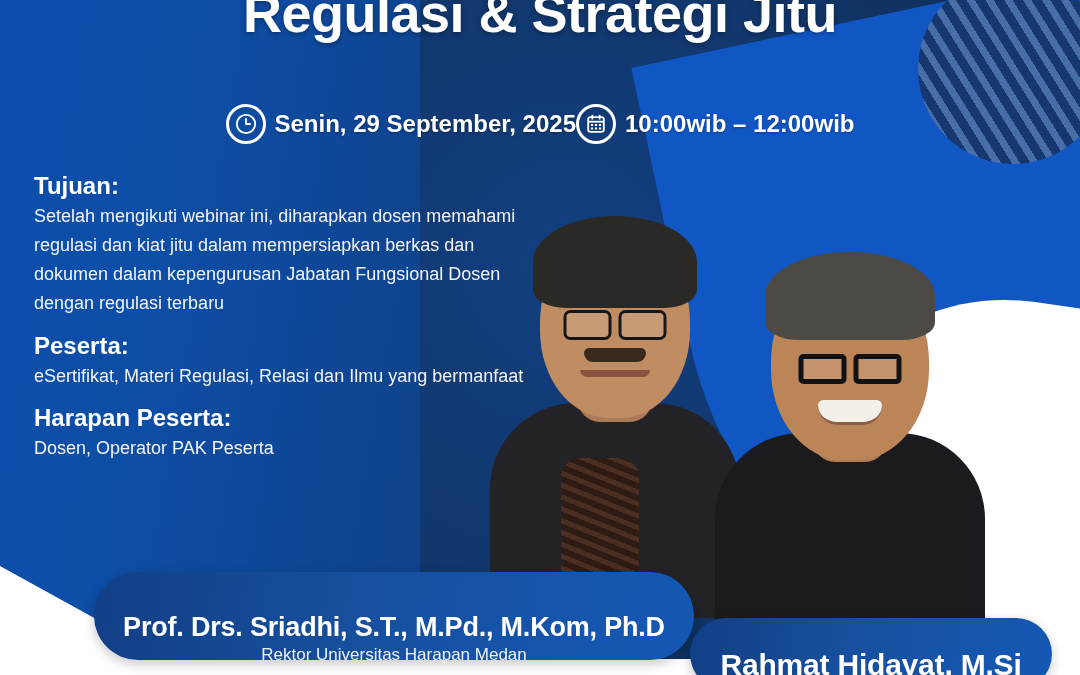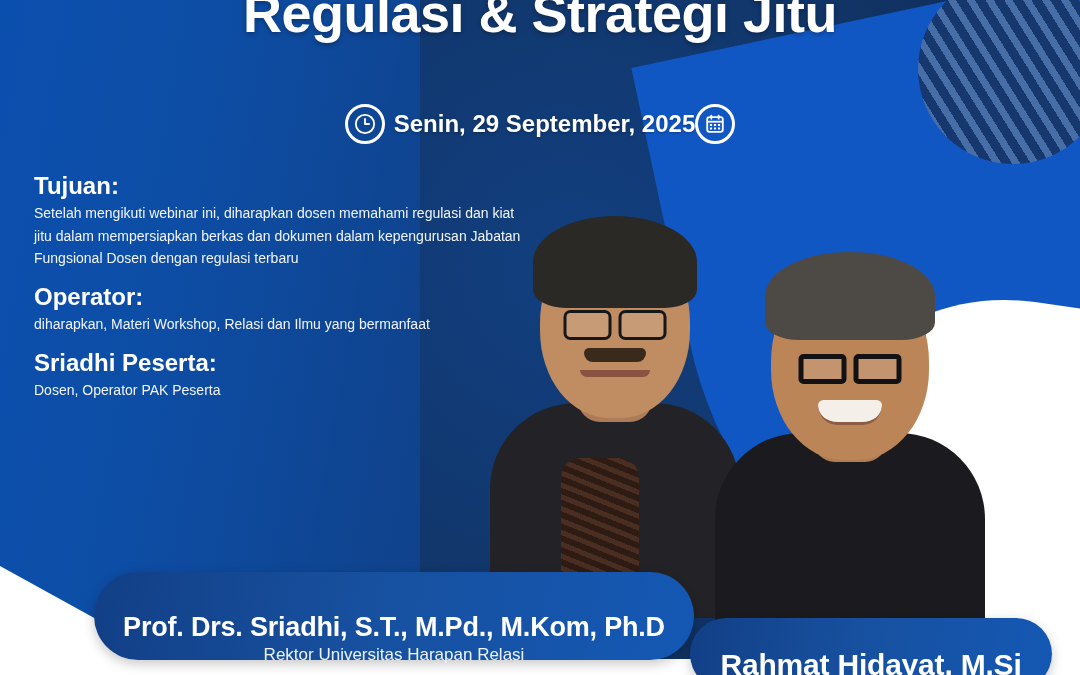"10:00wib – 12:00wib" span.meta-text { html: none -> <span>10:00wib – 12:00wib</span> }
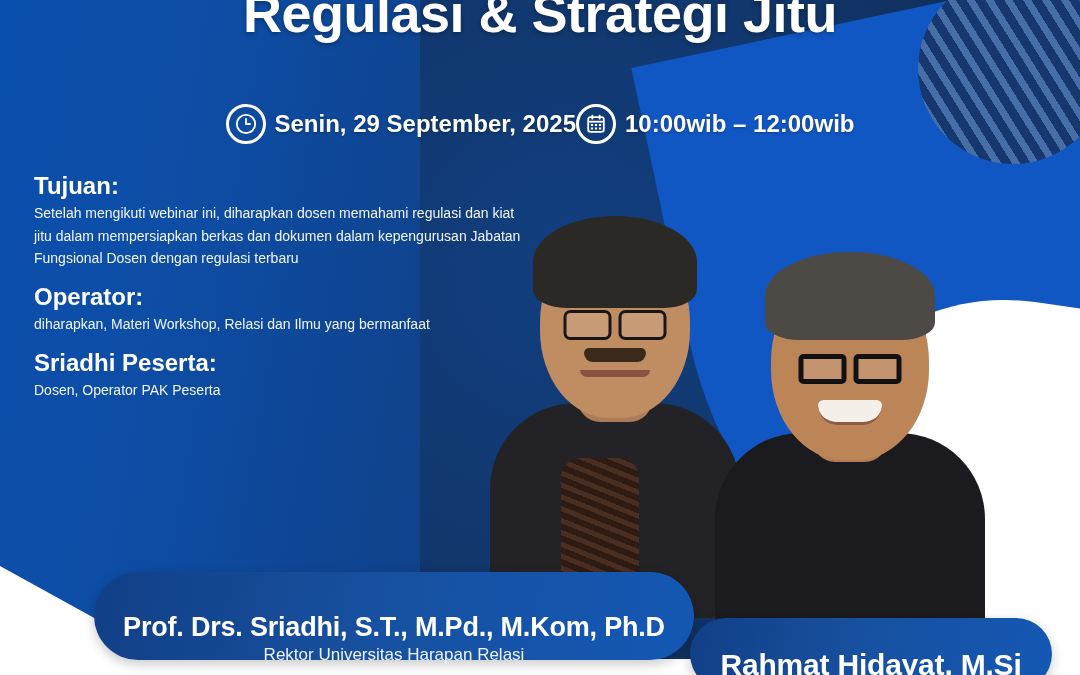"Setelah mengikuti webinar ini," .blk-body { font-size: 14px -> 18px }
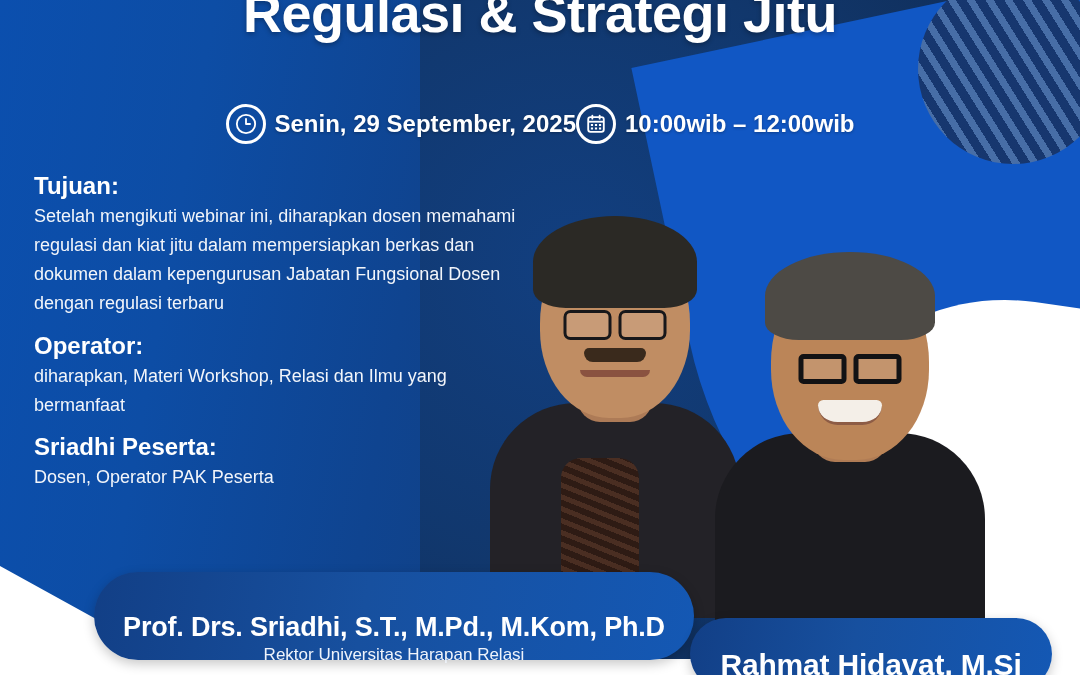"Operator:" div.blk-head { text: Operator -> Peserta }
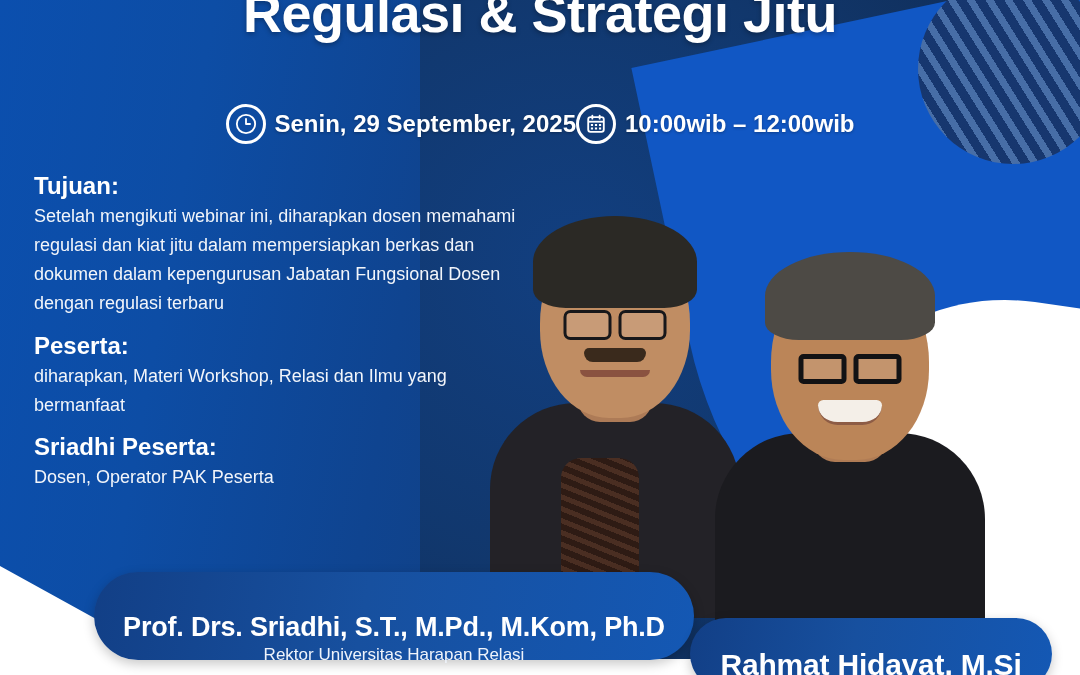"diharapkan, Materi Workshop, Relasi dan" div.blk-body { text: diharapkan, Materi Workshop -> eSertifikat, Materi Regulasi }
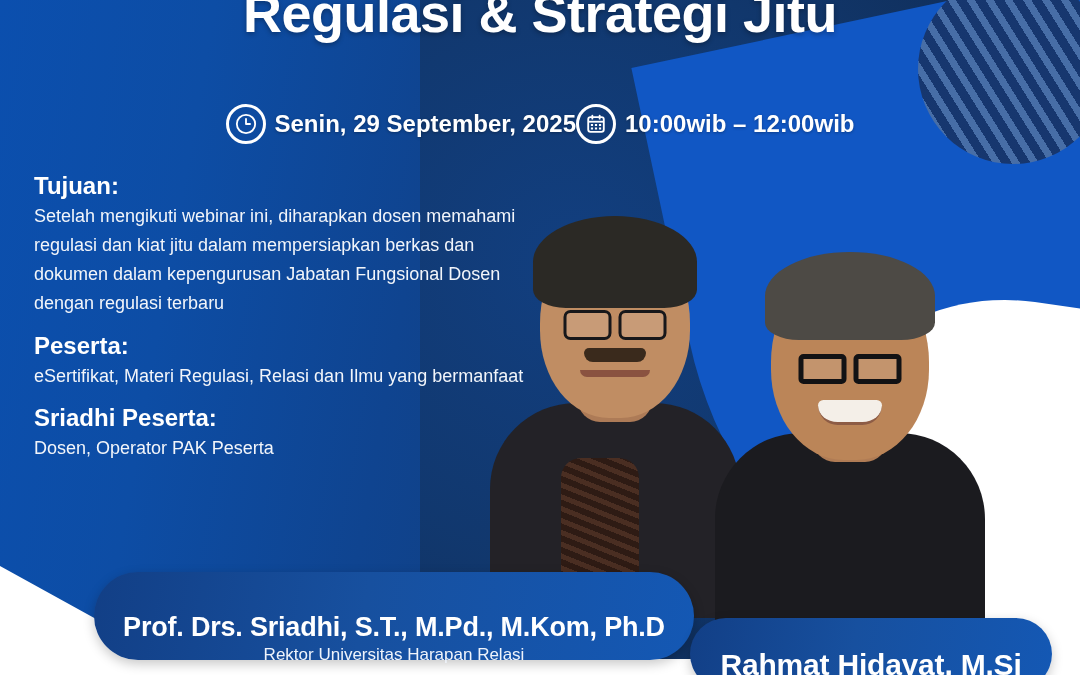"Sriadhi Peserta:" div.blk-head { text: Sriadhi -> Harapan }
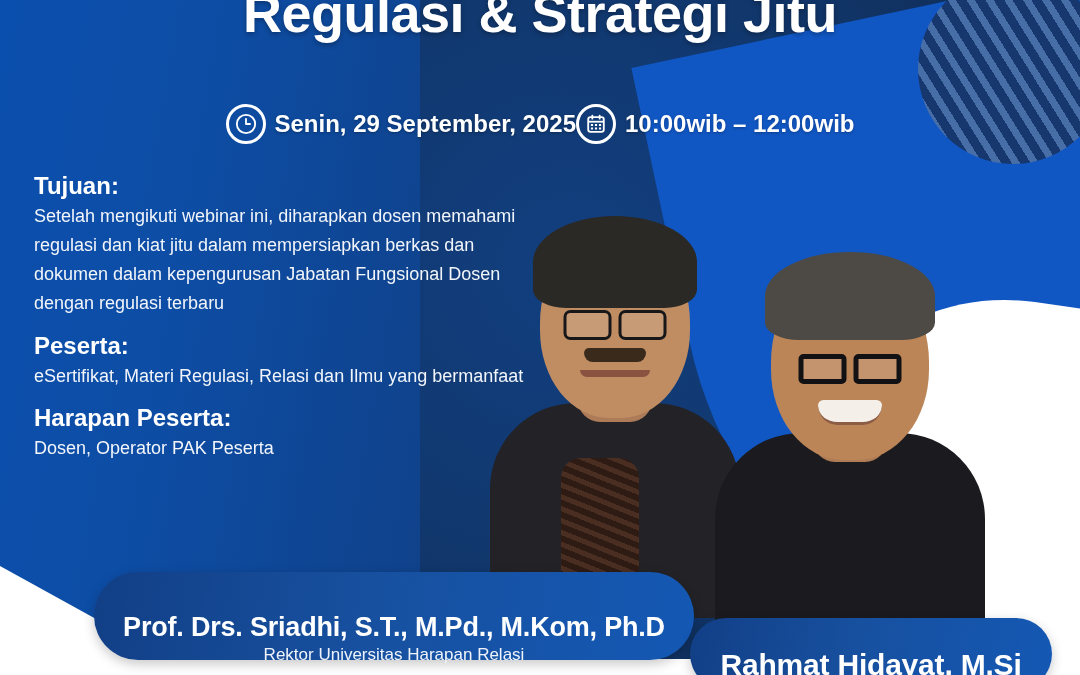"Rektor Universitas Harapan Relasi" div.pill-role { text: Relasi -> Medan }
